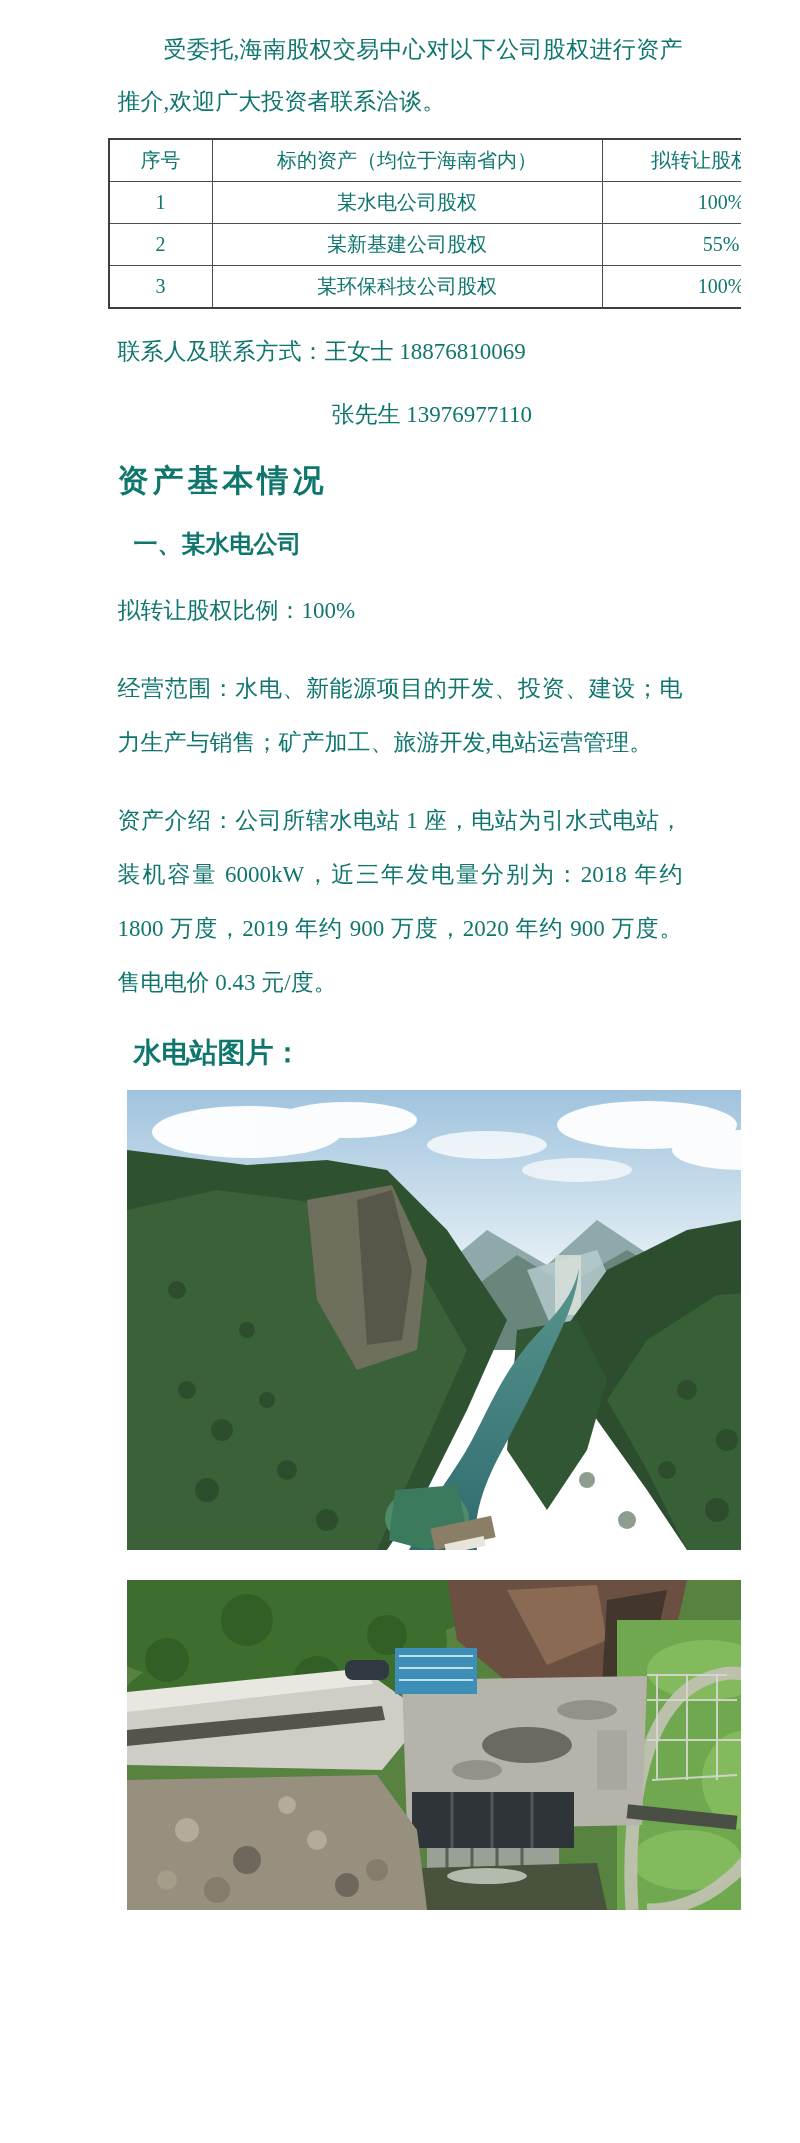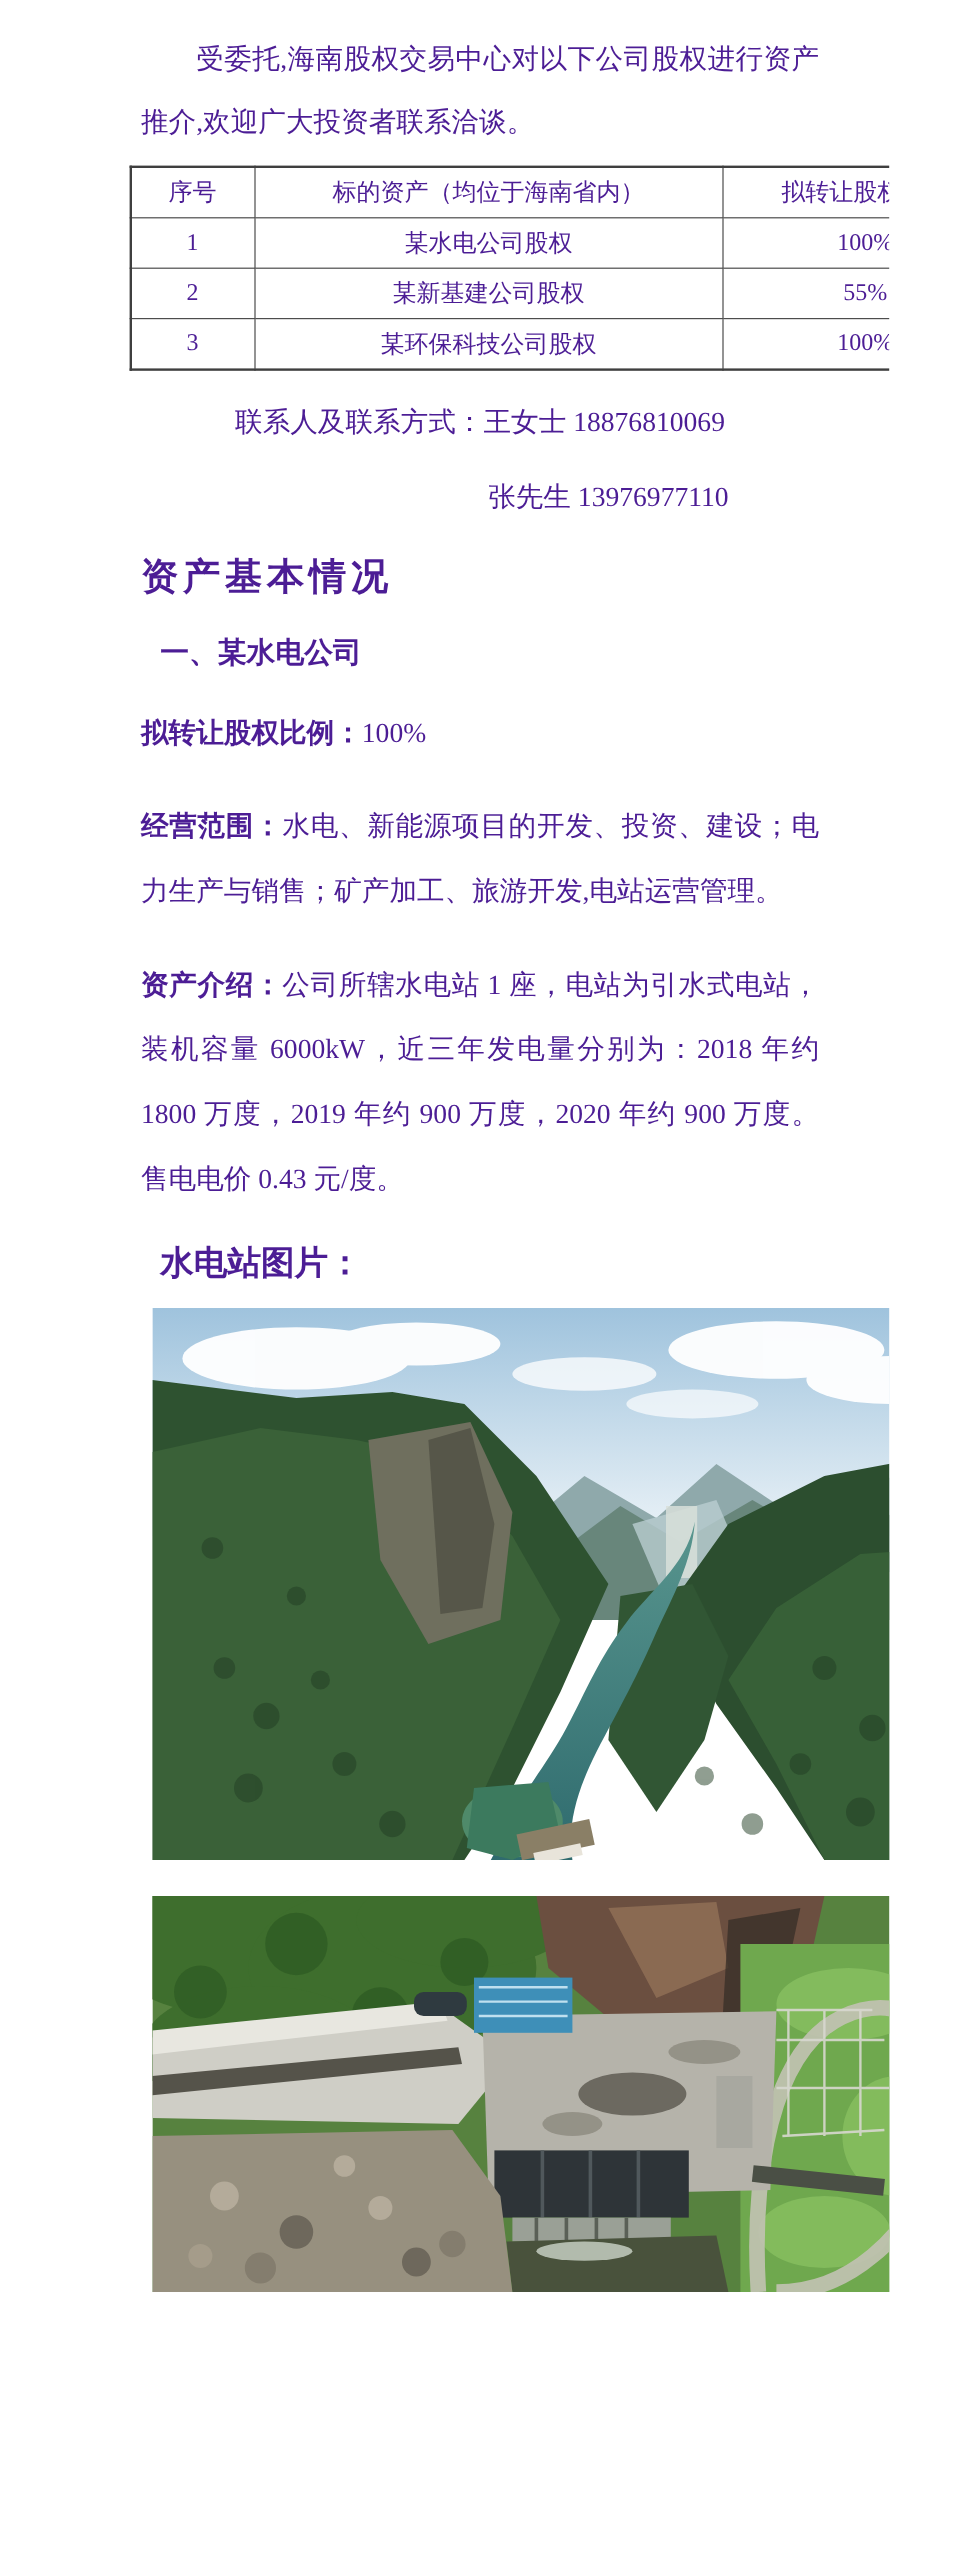"受委托,海南股权交易中心对以下公司股权进行资产推介,欢迎广大投资者联系洽谈。" .page { color: #4c1d95 -> #0f766e }
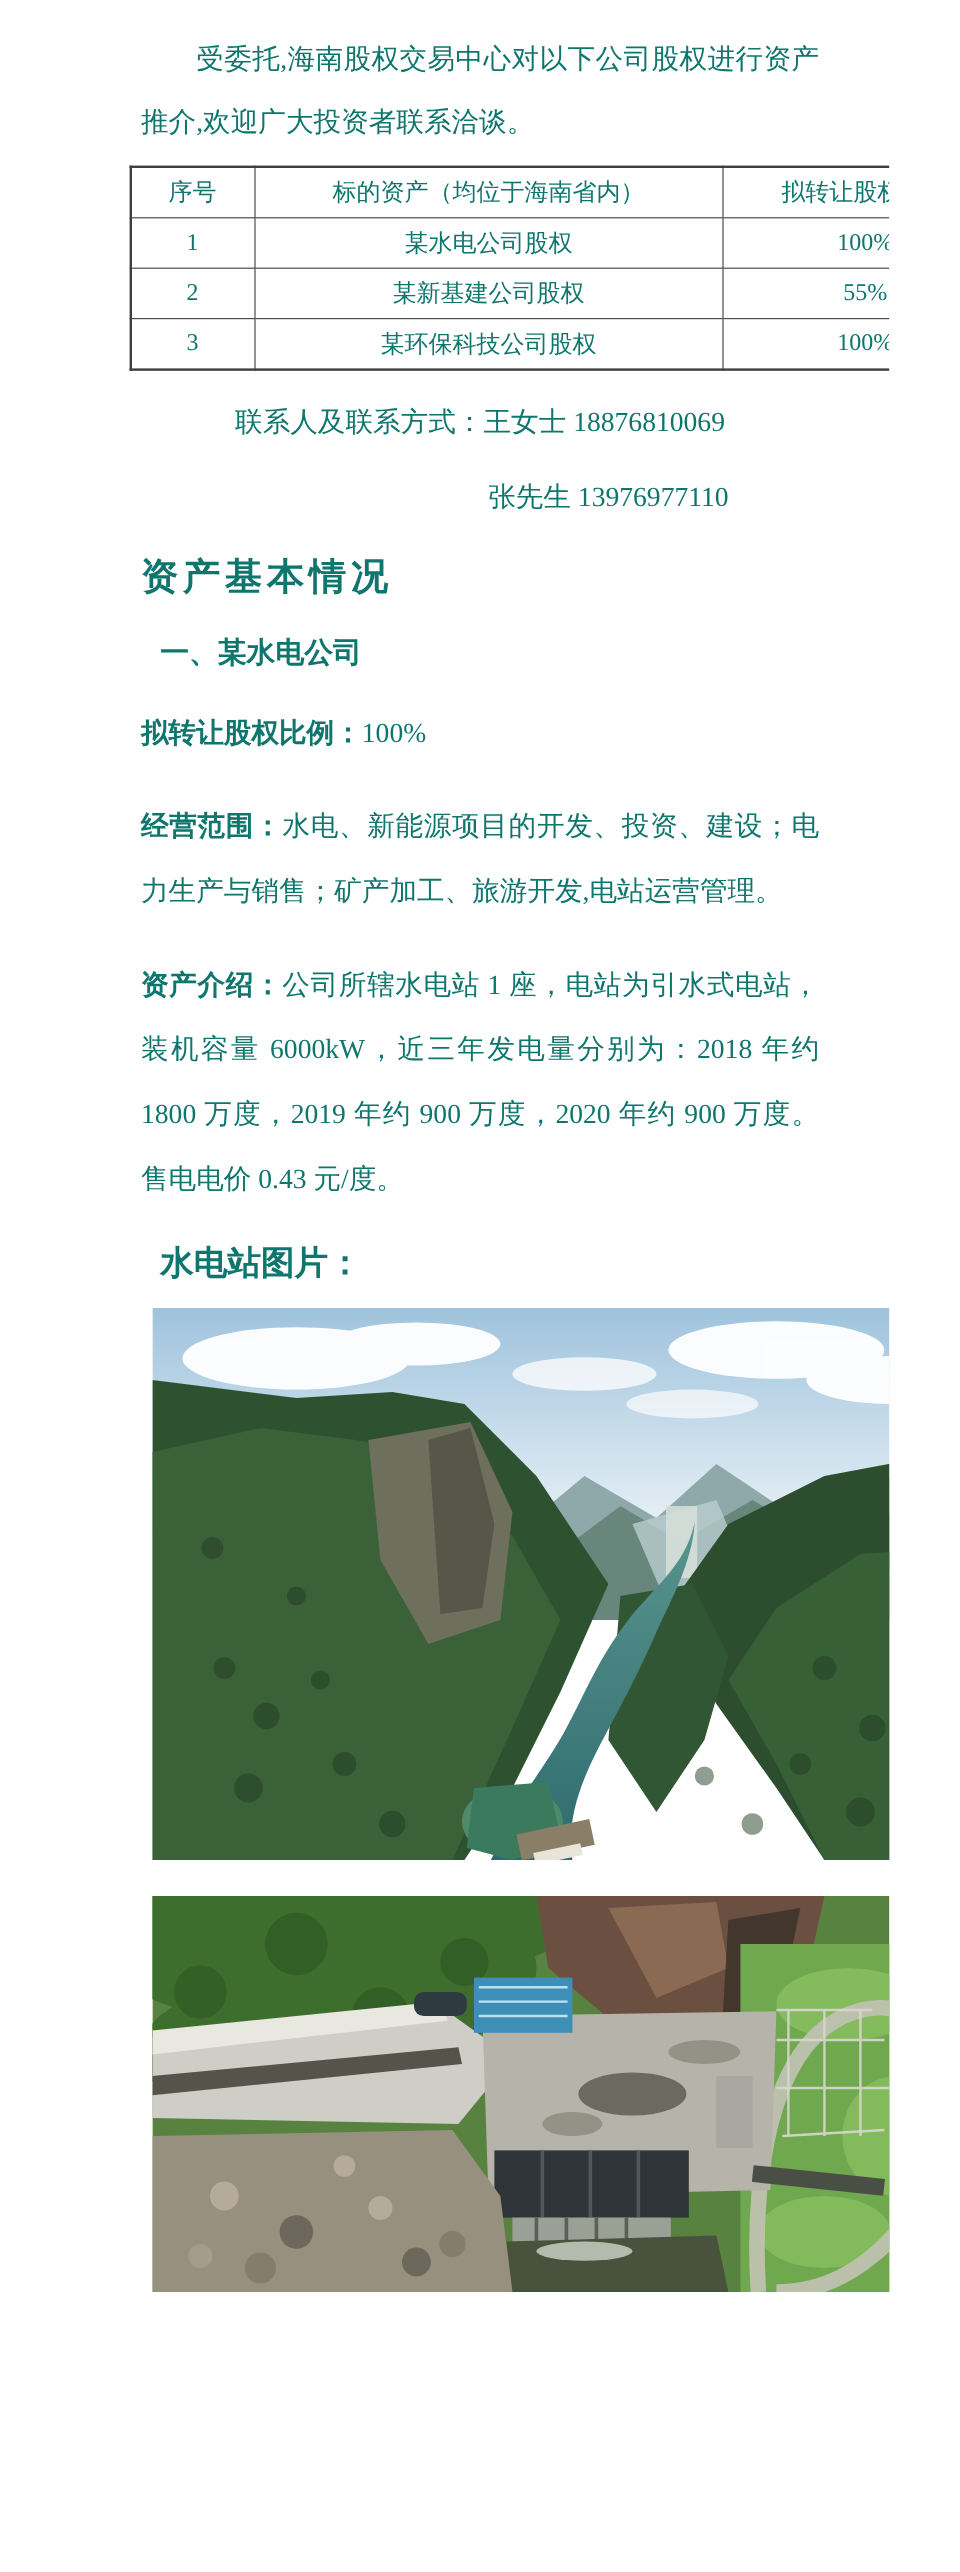"联系人及联系方式：王女士 18876810069" .contact { text-align: center -> none }
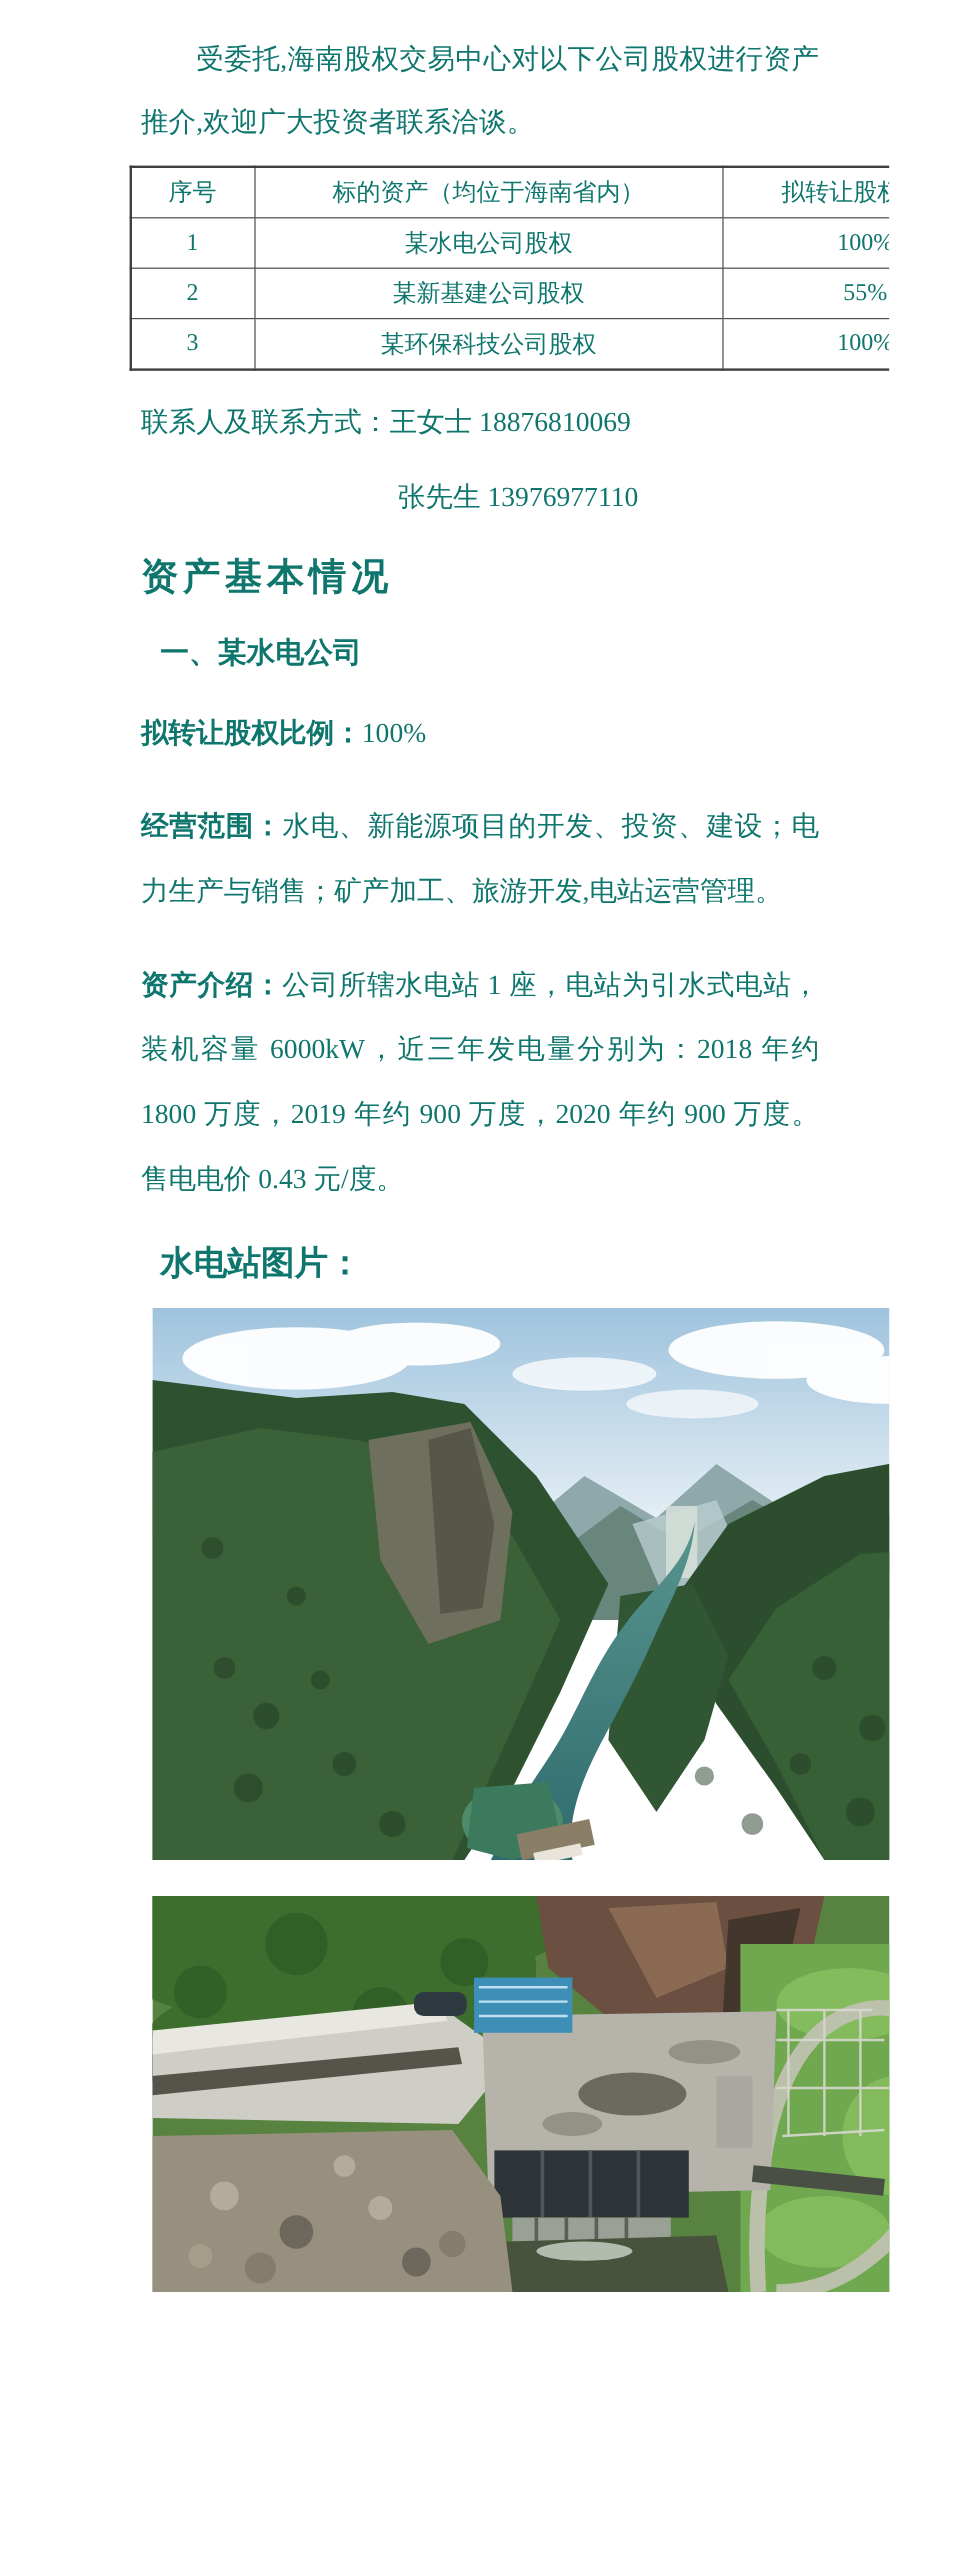"拟转让股权比例：" .para .lbl { font-weight: bold -> normal }
